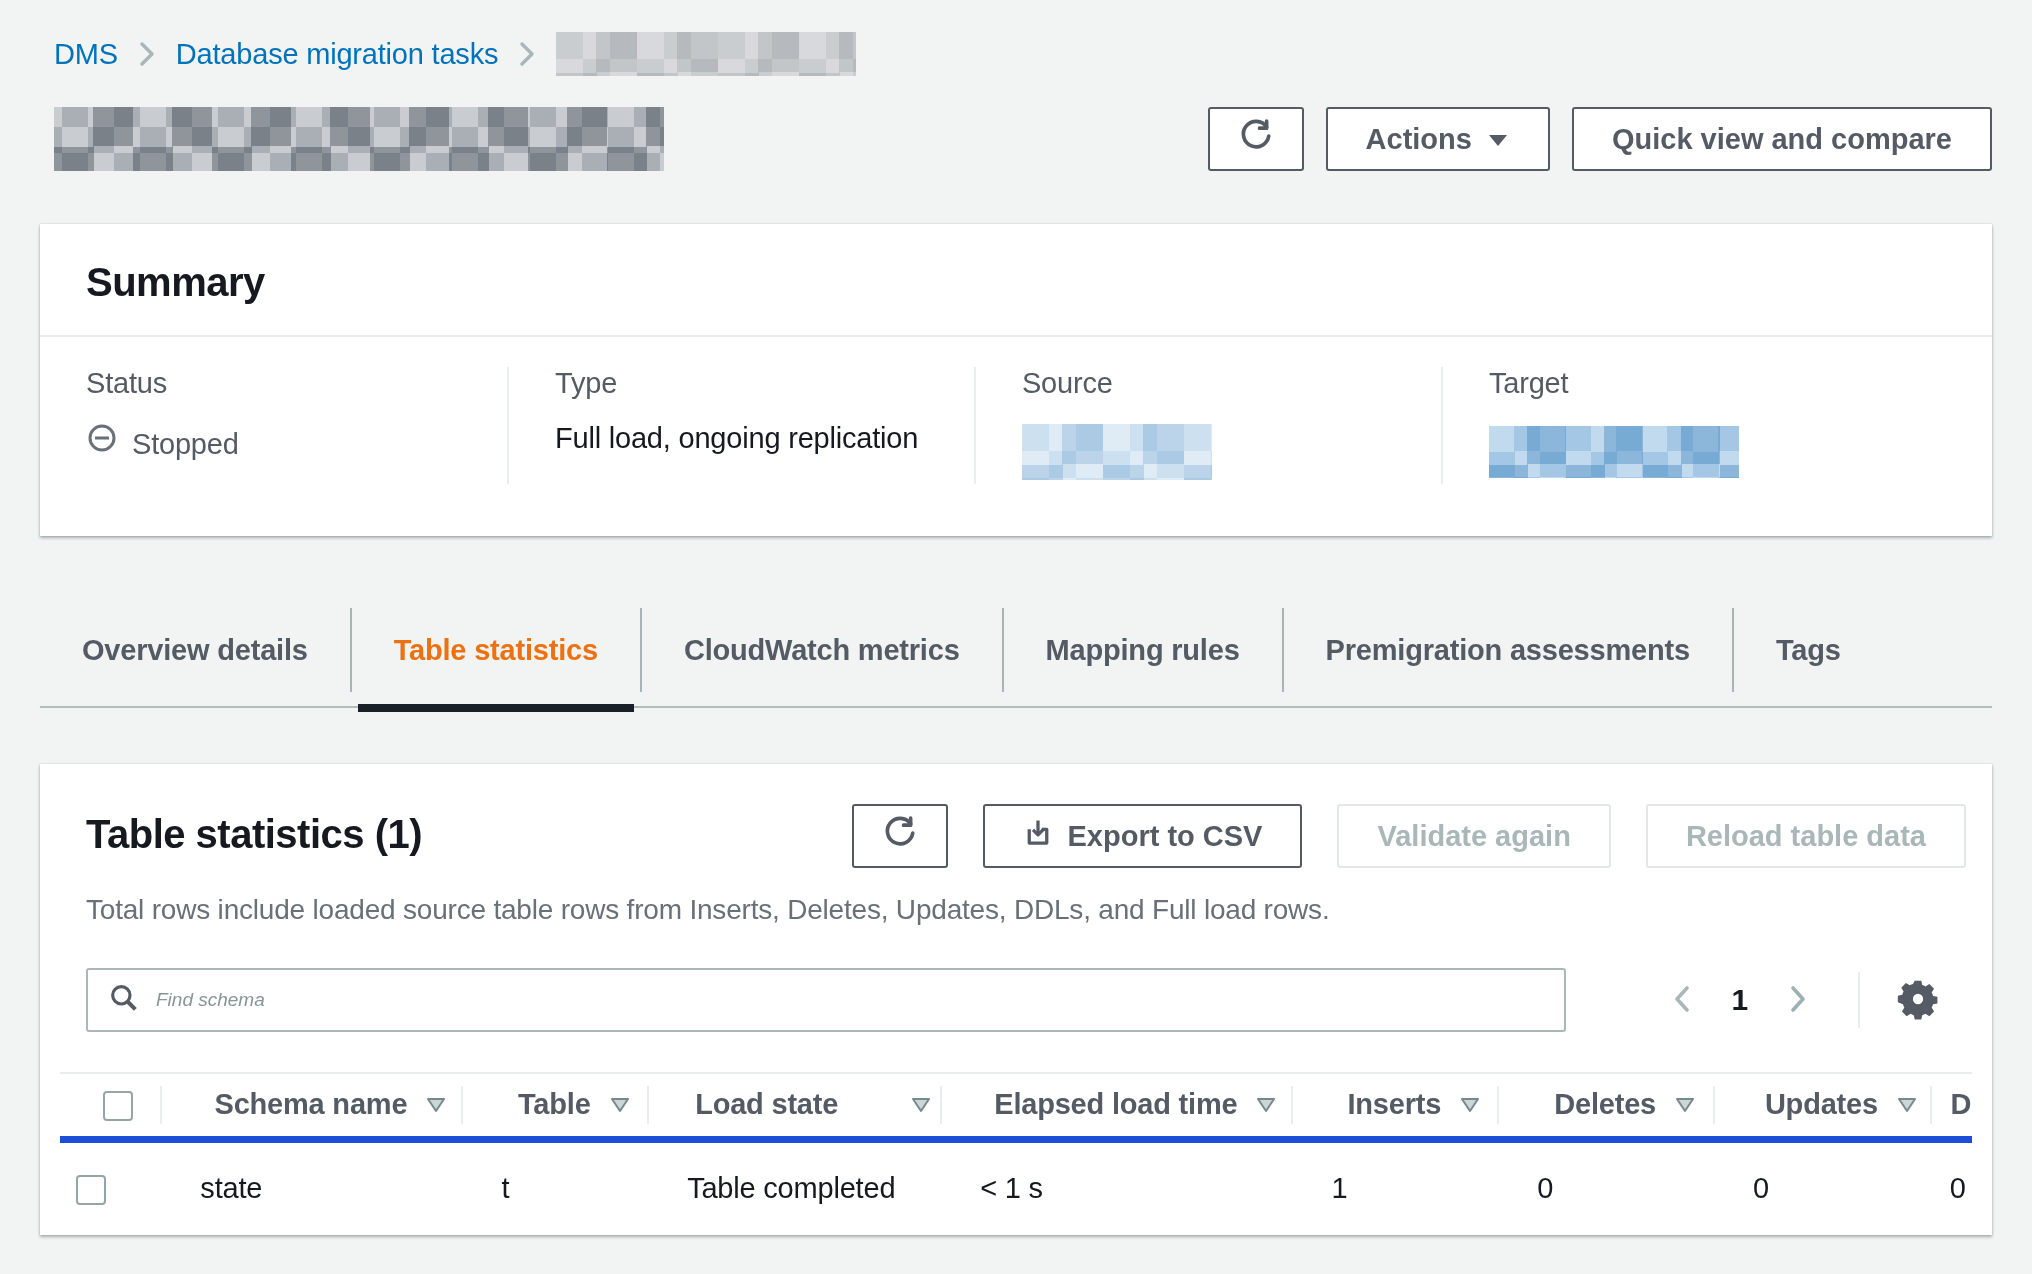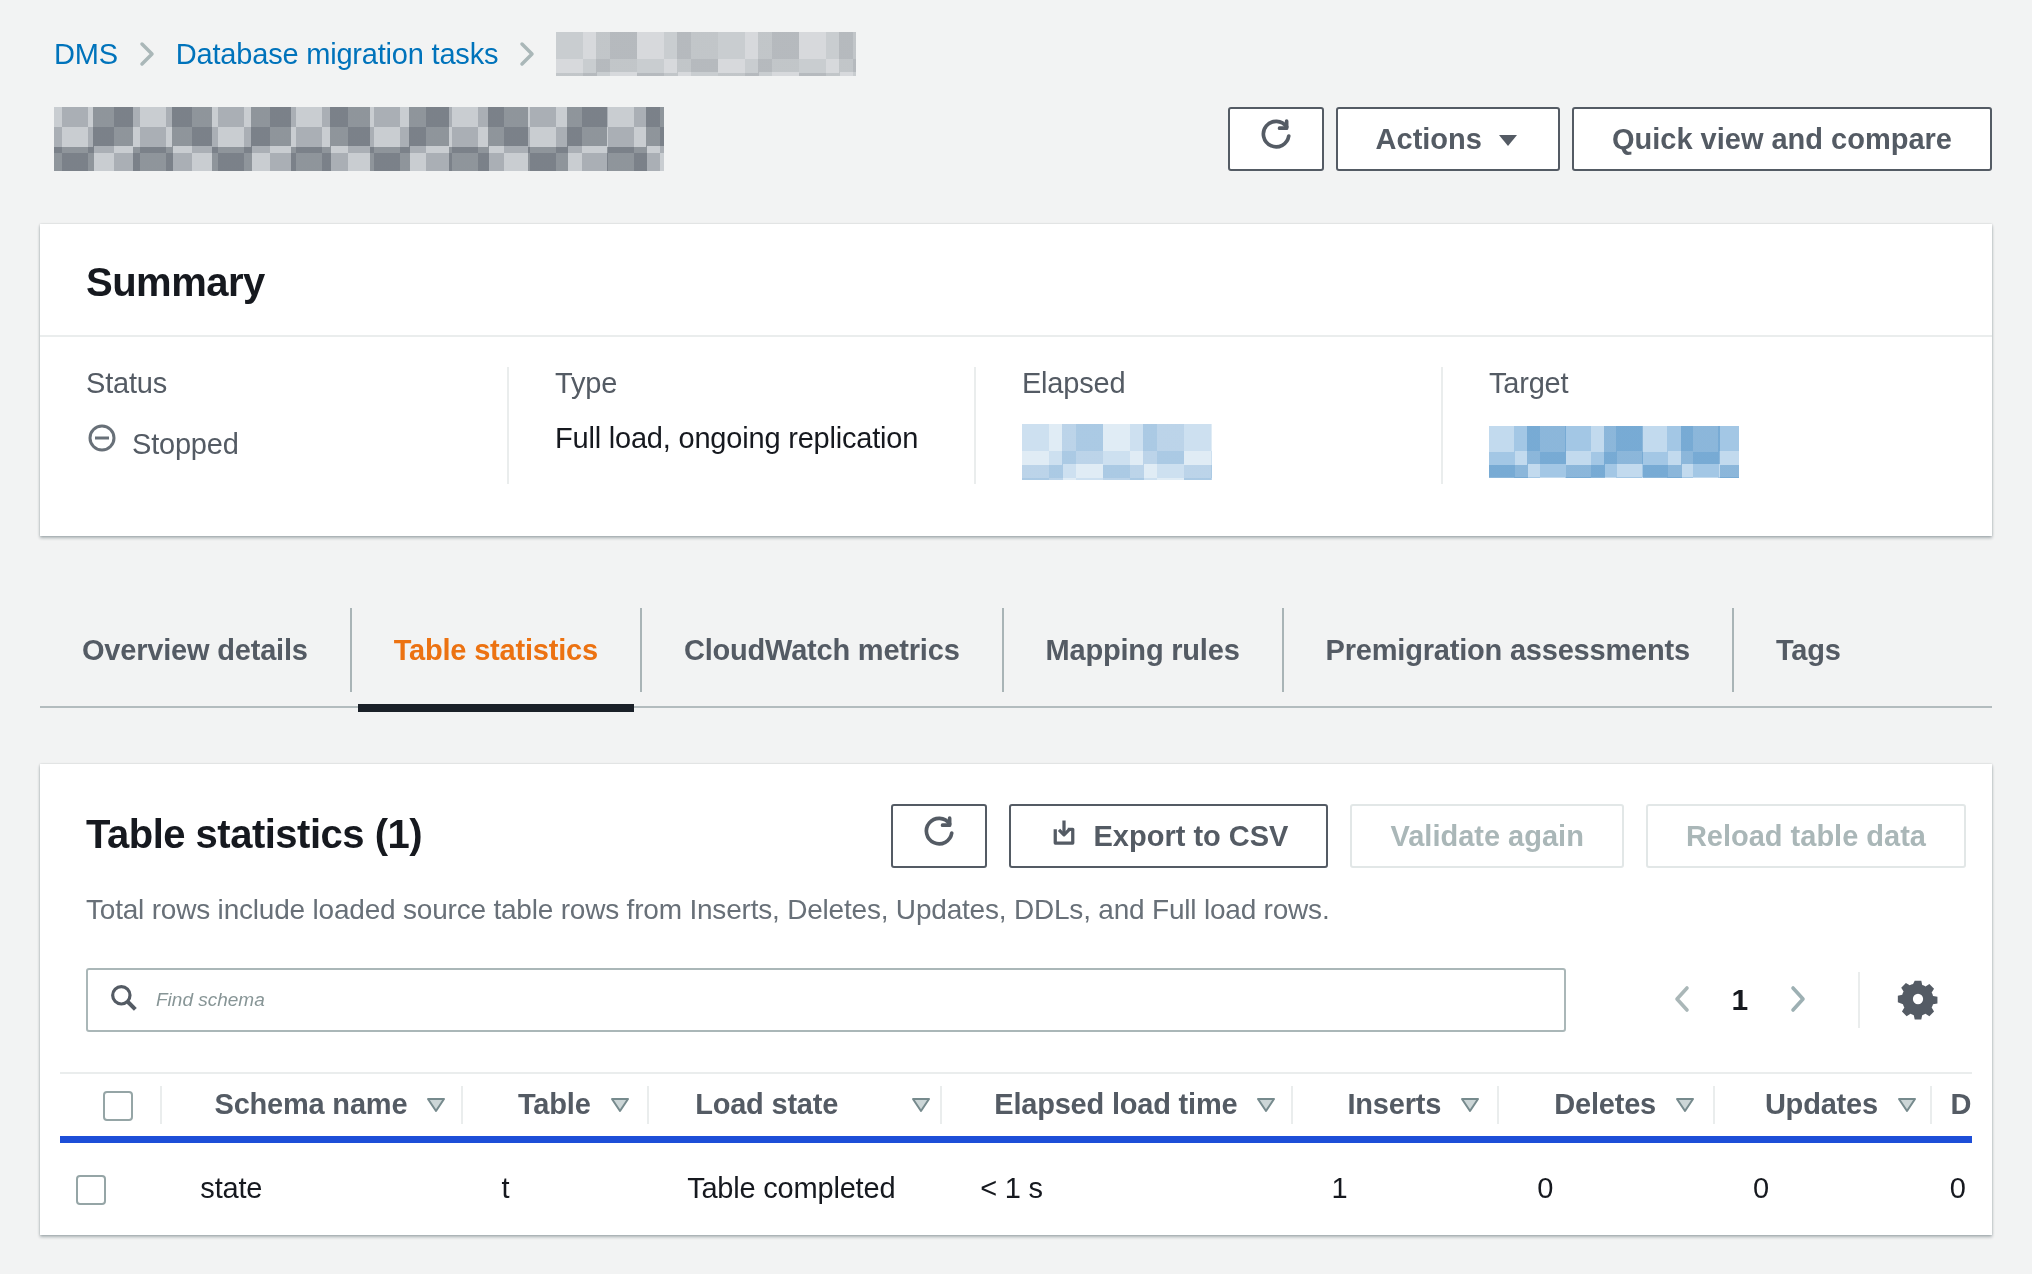"Actions" .title-actions { gap: 12px -> 22px }
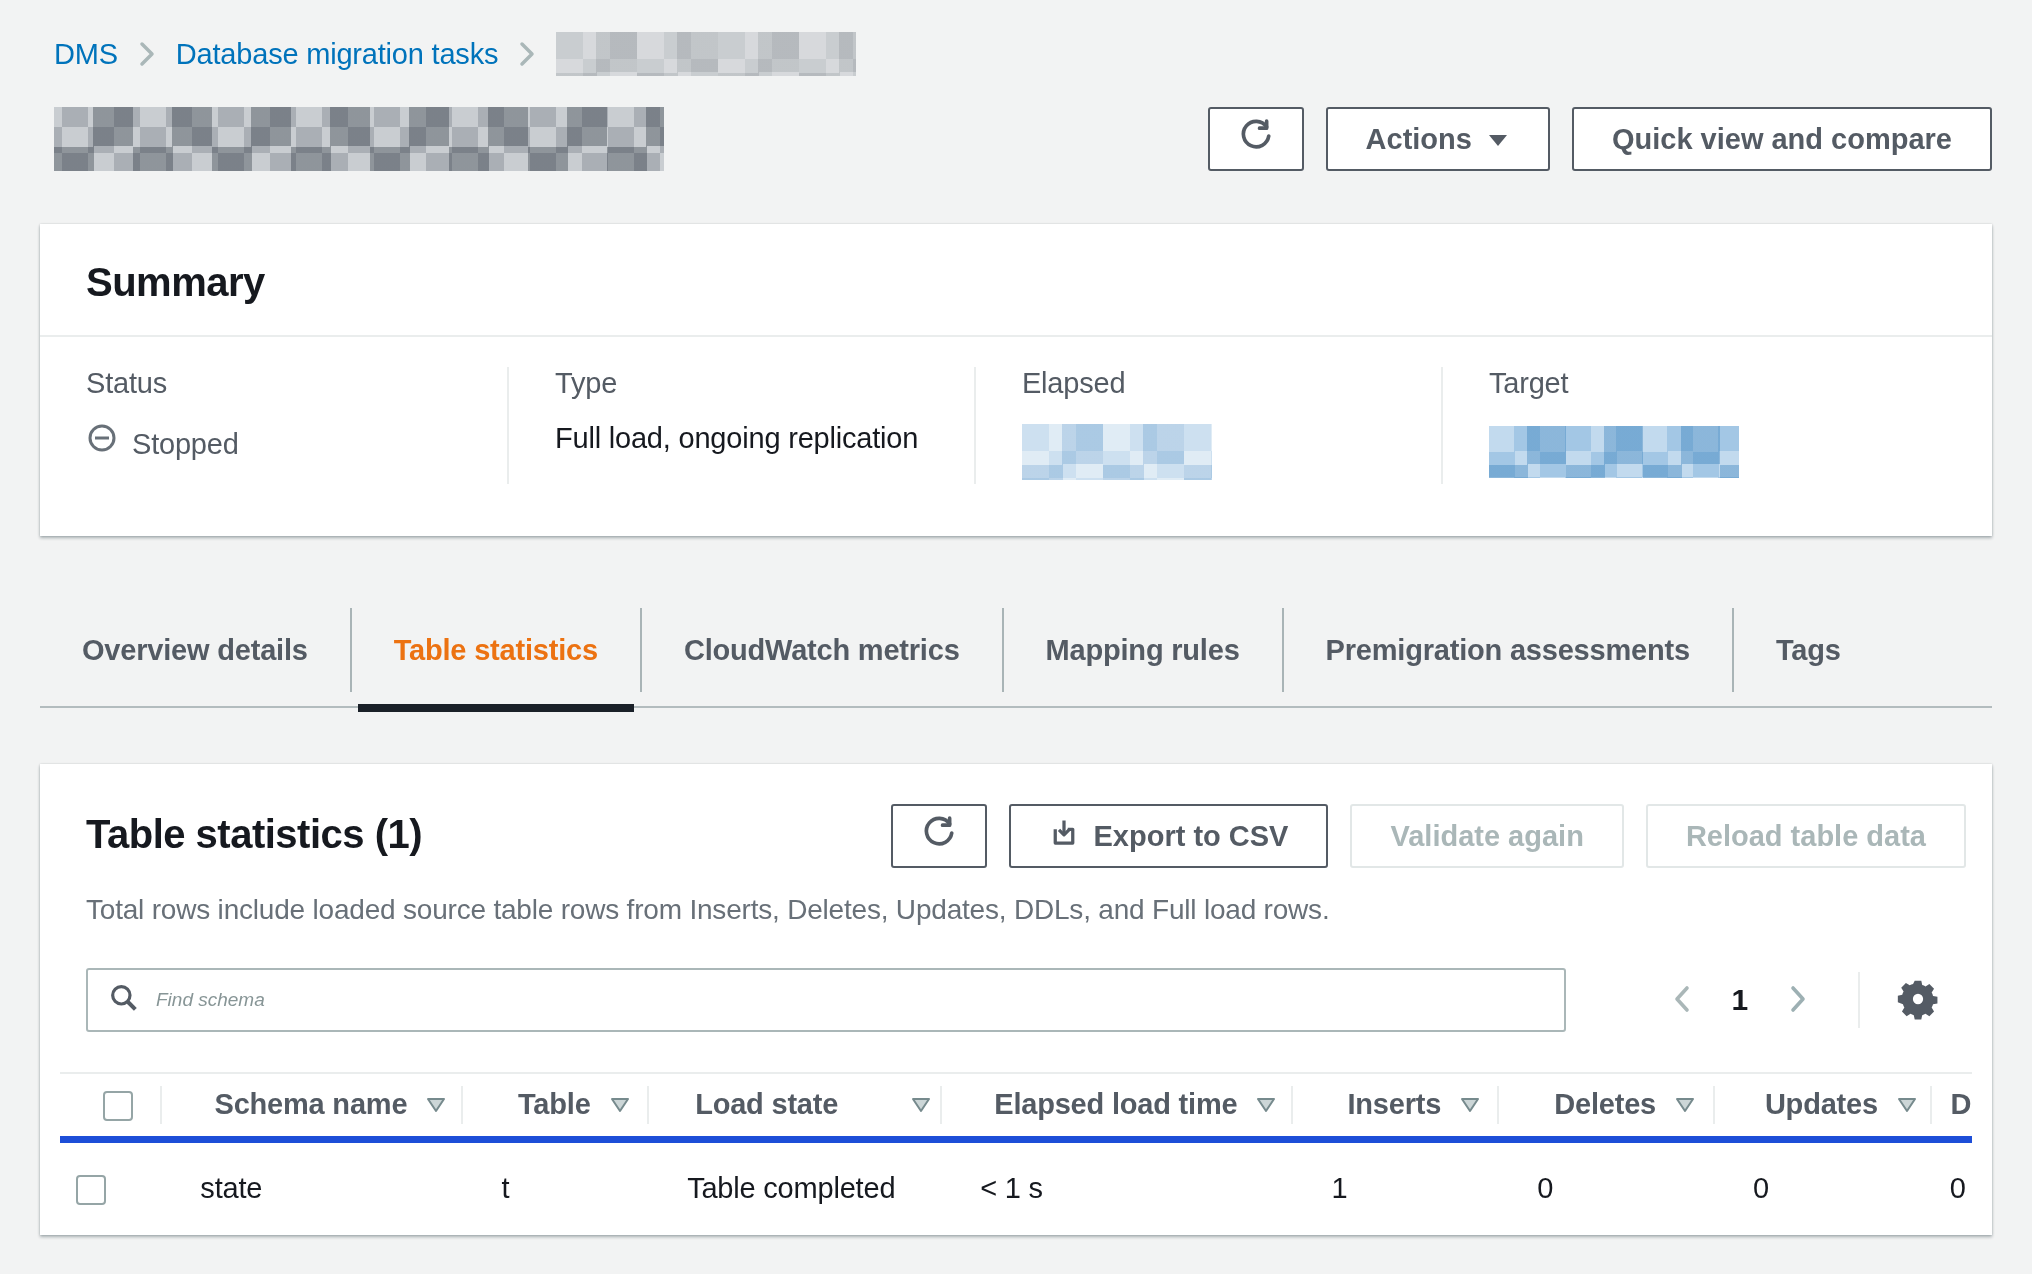"Elapsed" div.field-label { text: Elapsed -> Source }
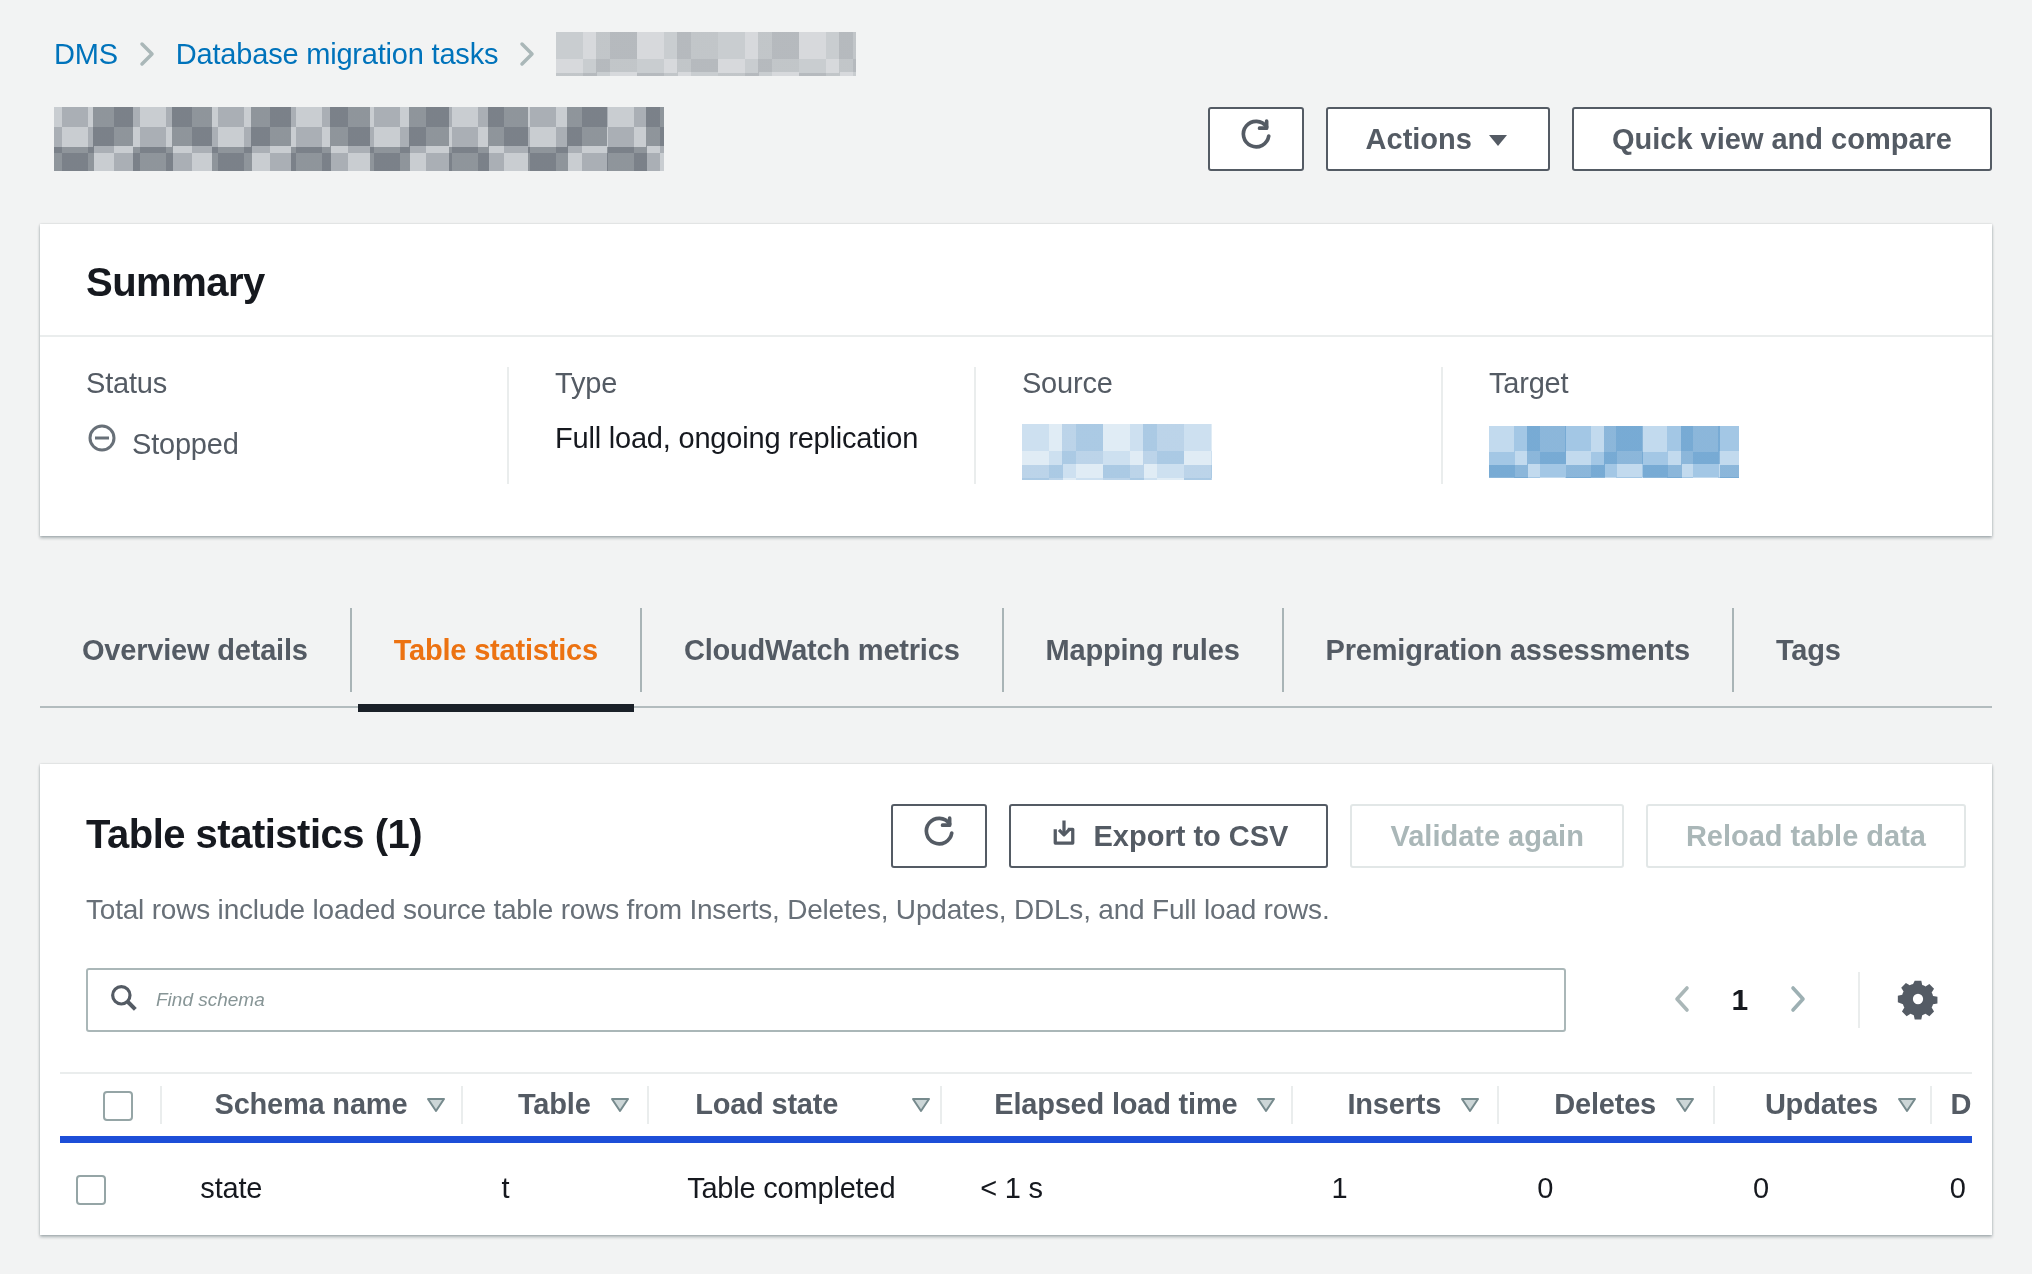"Export to CSV" .ts-buttons { gap: 22px -> 35px }
